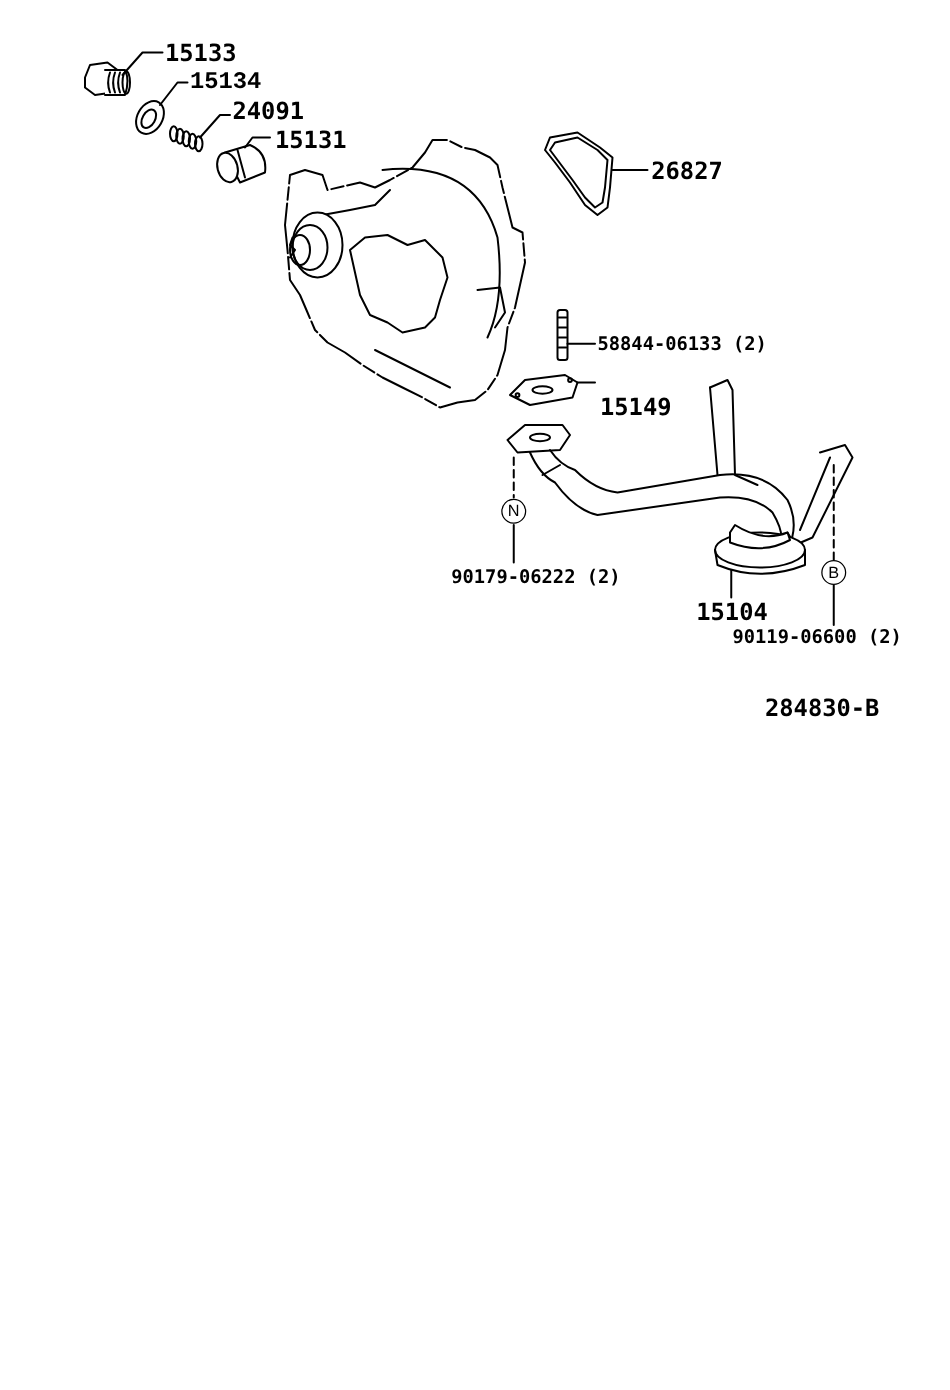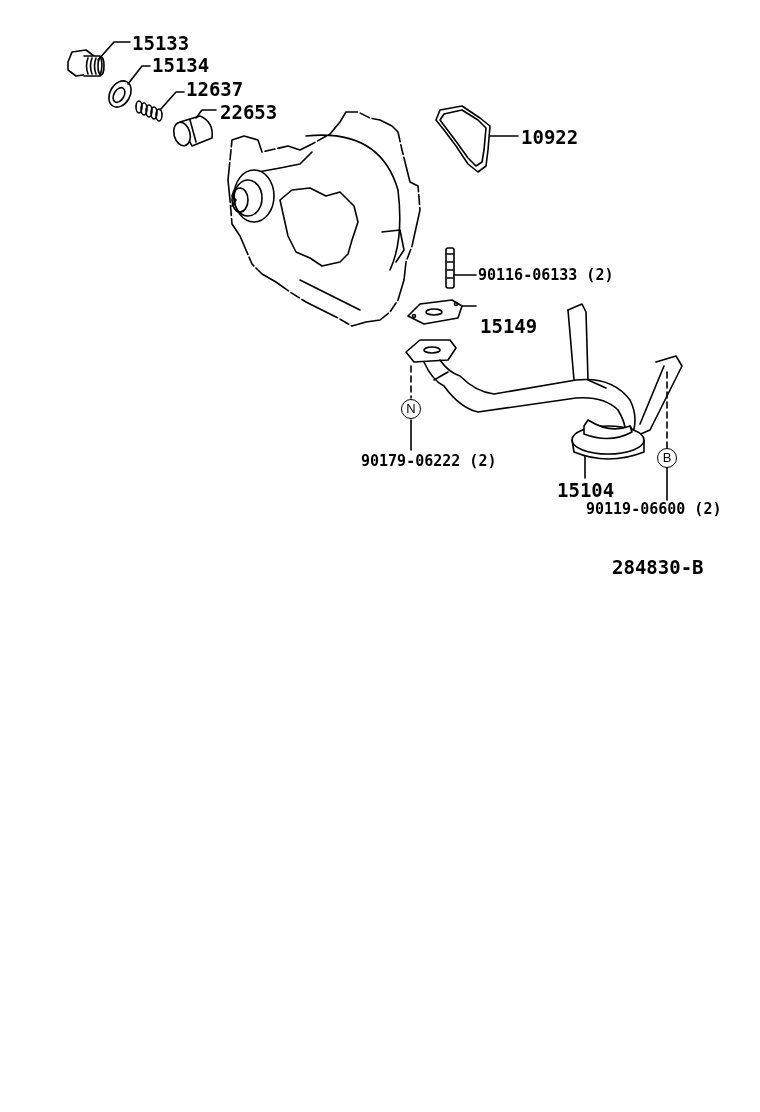"15134" div.lbl { font-family: none -> Liberation Mono, monospace }
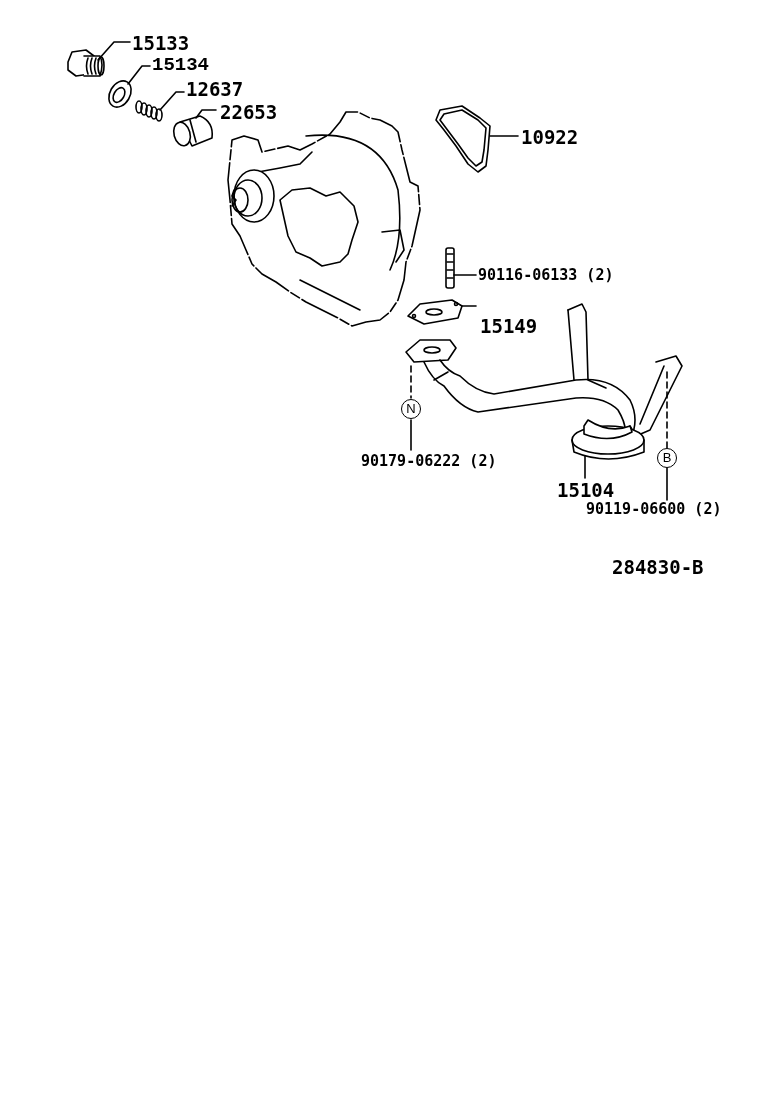"12637" div.lbl { text: 12637 -> 24091 }
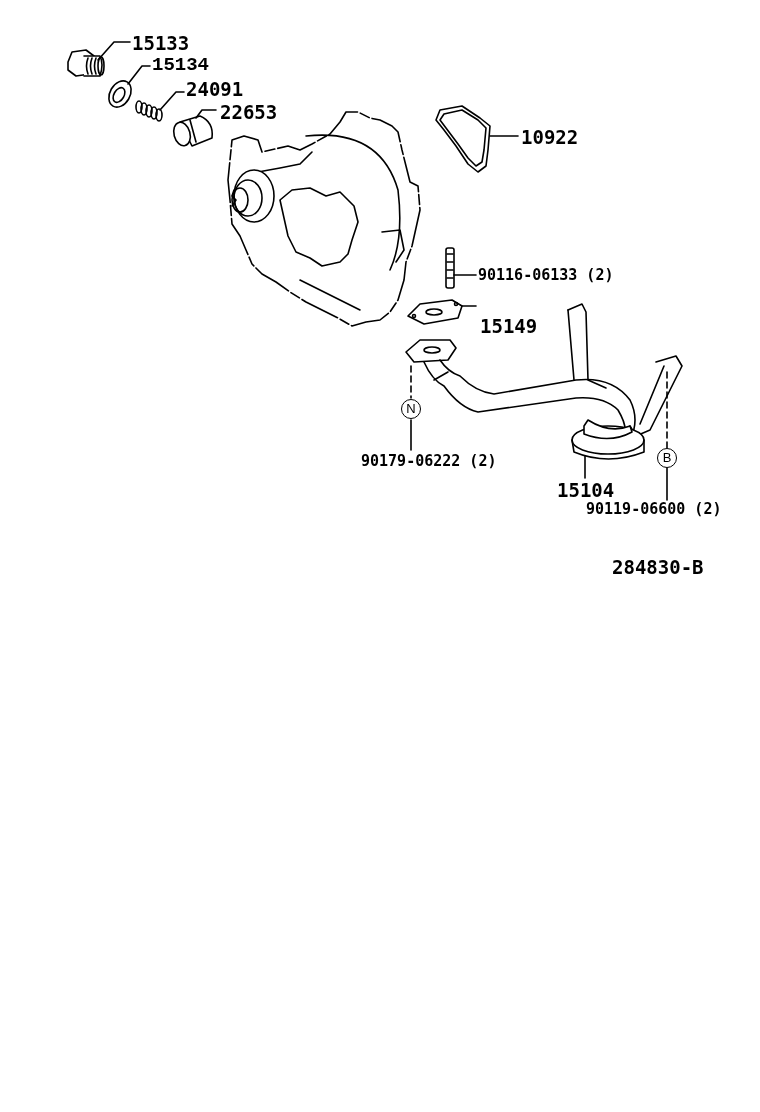"22653" div.lbl { text: 22653 -> 15131 }
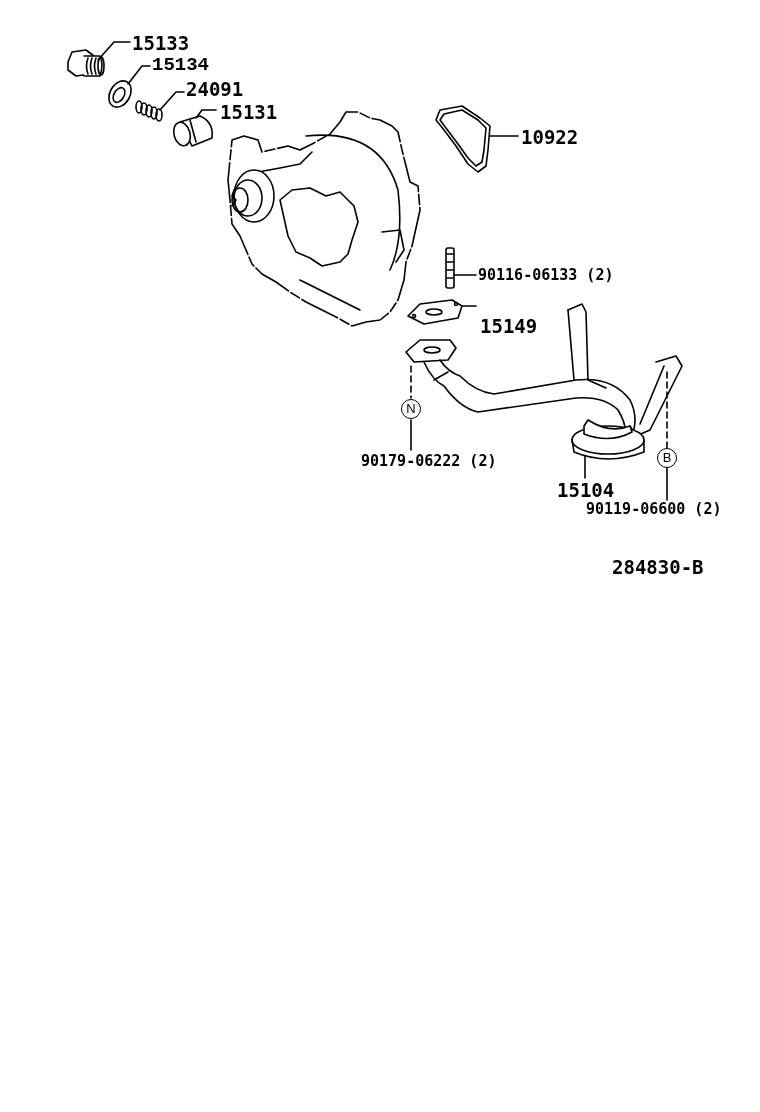"10922" div.lbl { text: 10922 -> 26827 }
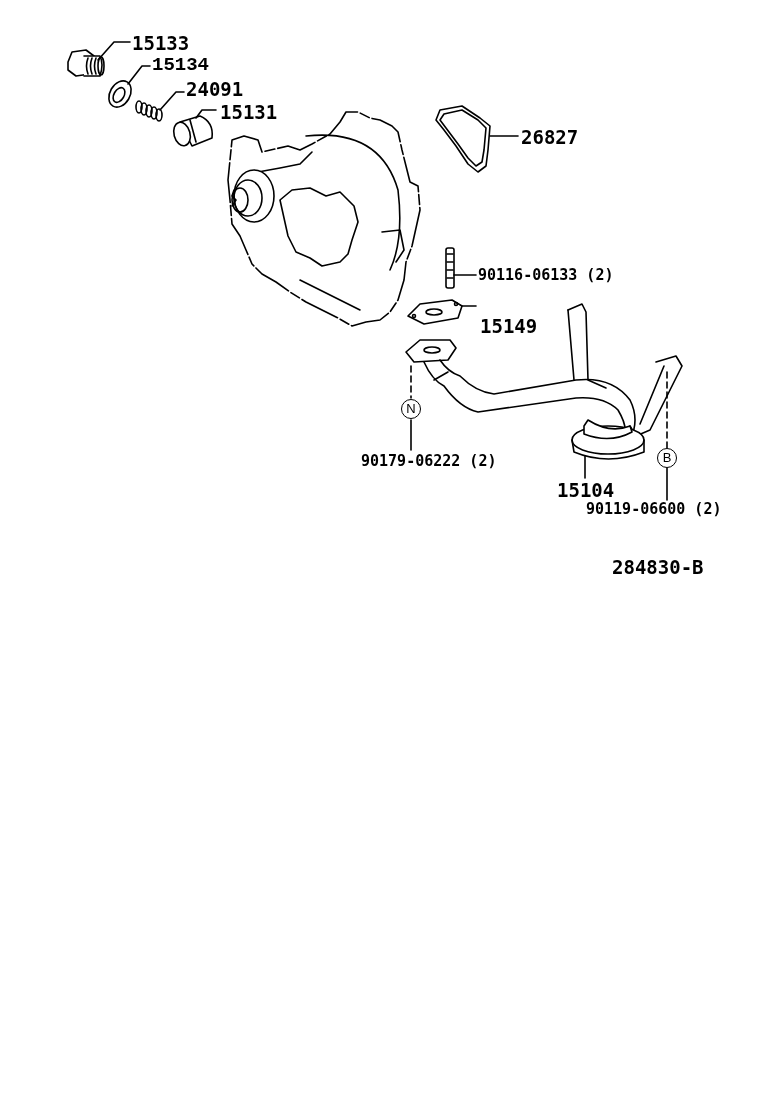"90116-06133 (2)" div.lbl { text: 90116-06133 -> 58844-06133 }
